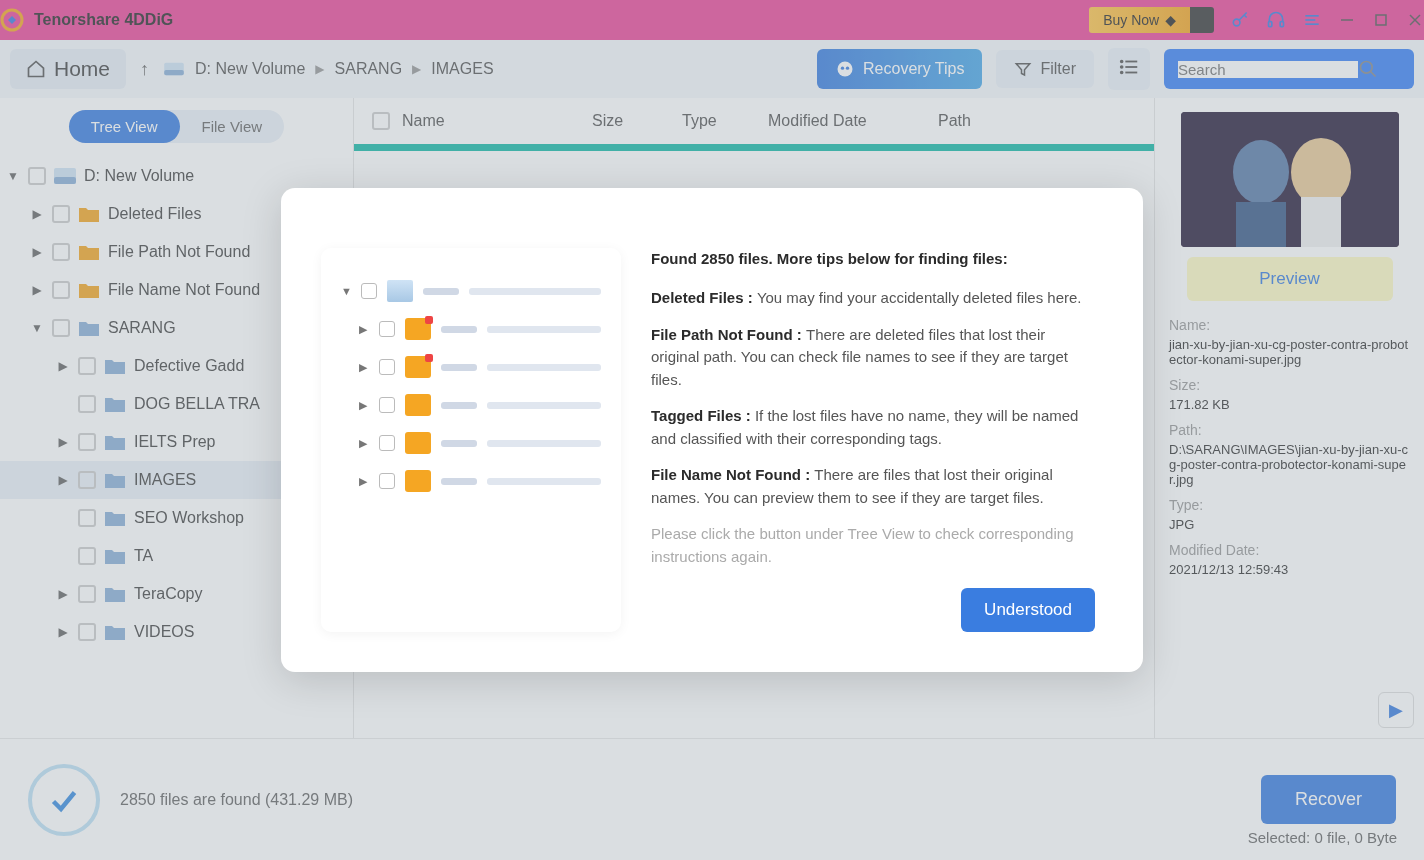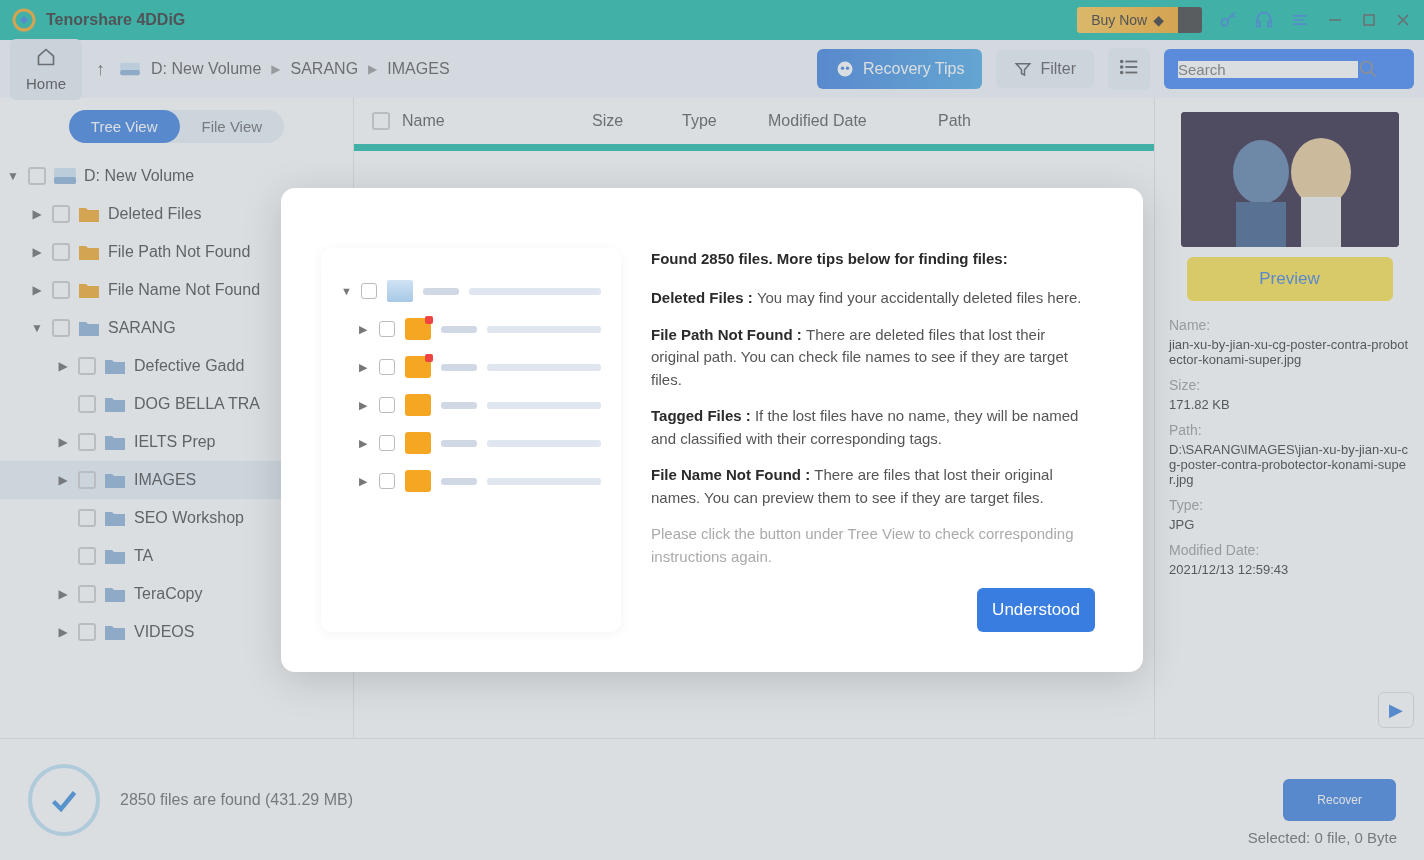"Tenorshare 4DDiG" .titlebar { background: #14b8a6 -> #ec4899; padding: 0 12px -> 0 0 }
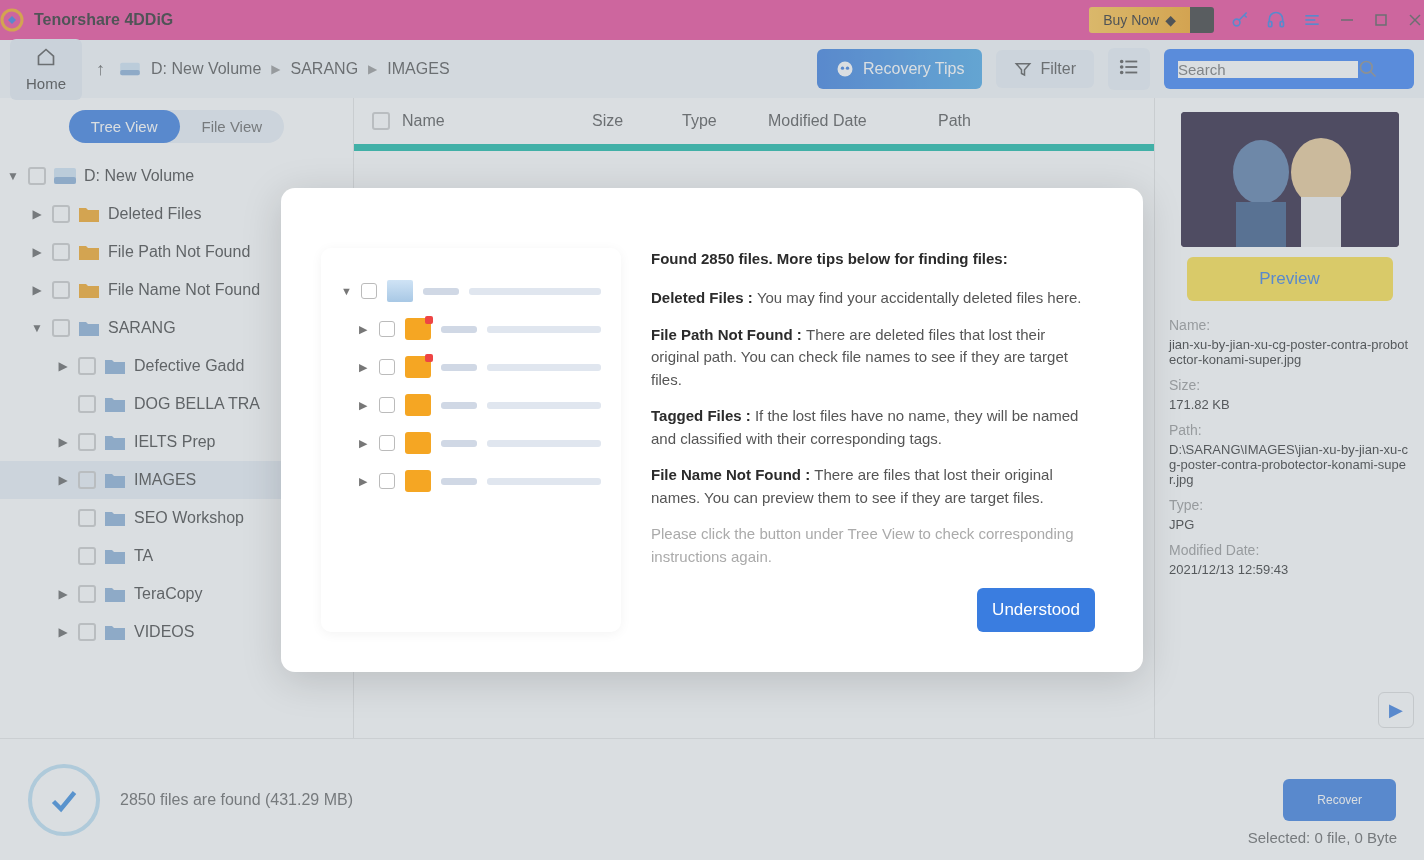"Home" .home-btn { flex-direction: column -> none; font-size: 15px -> 21px }
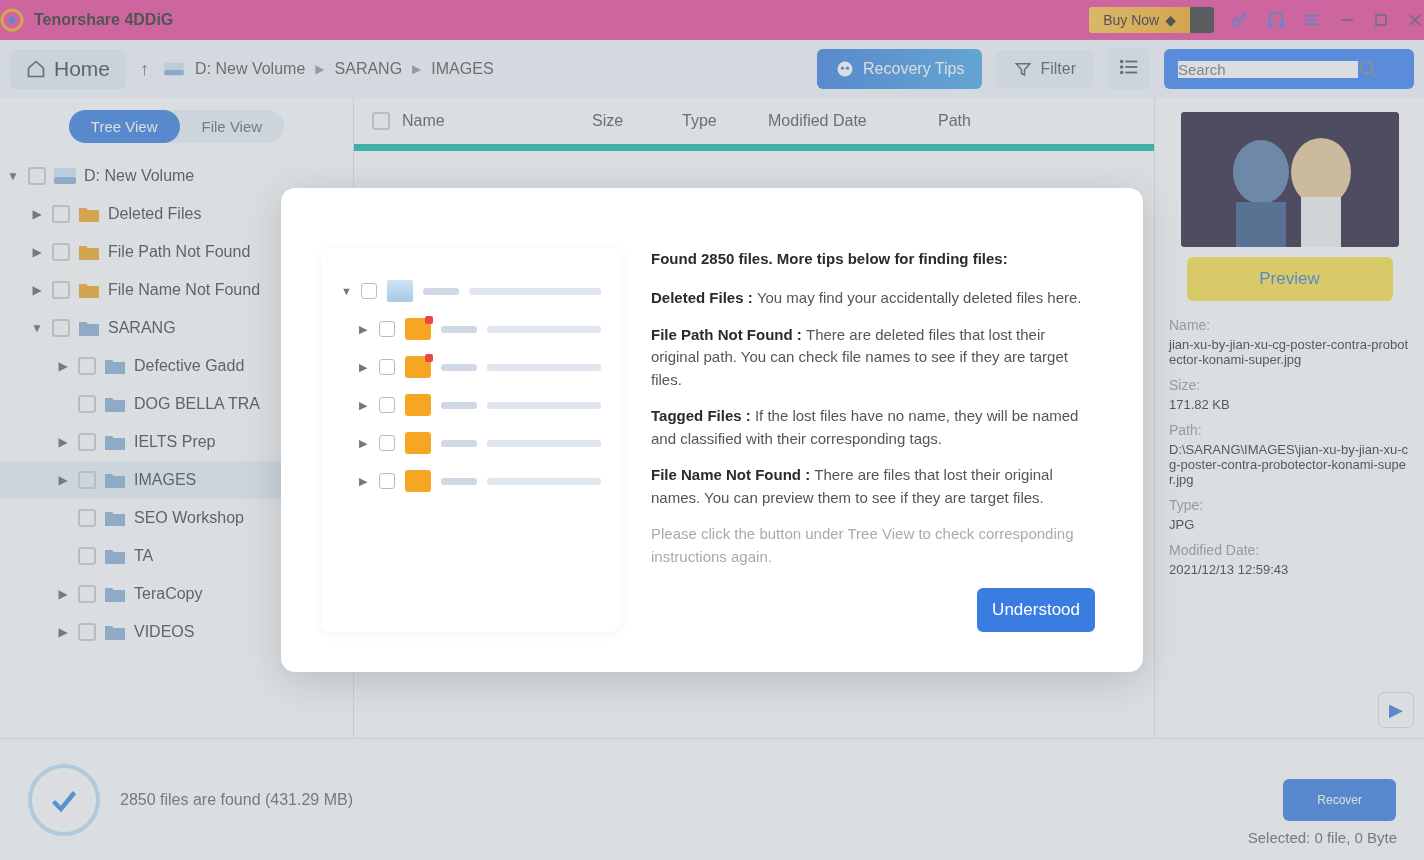"Preview" .preview-btn { background: #fde047 -> #fef9c3 }
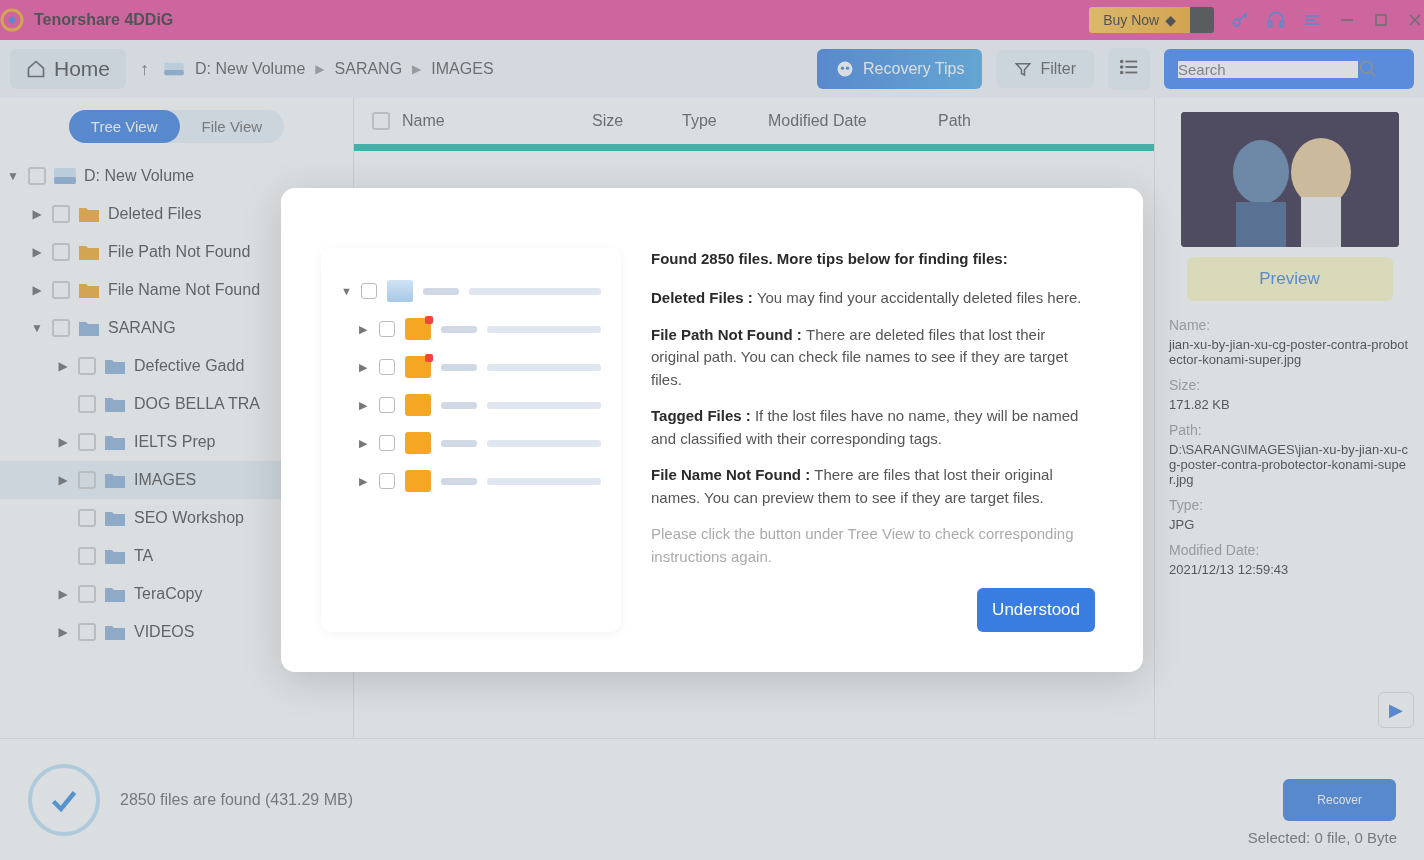"Understood" .modal-btn { padding: 12px 15px -> 12px 23px }
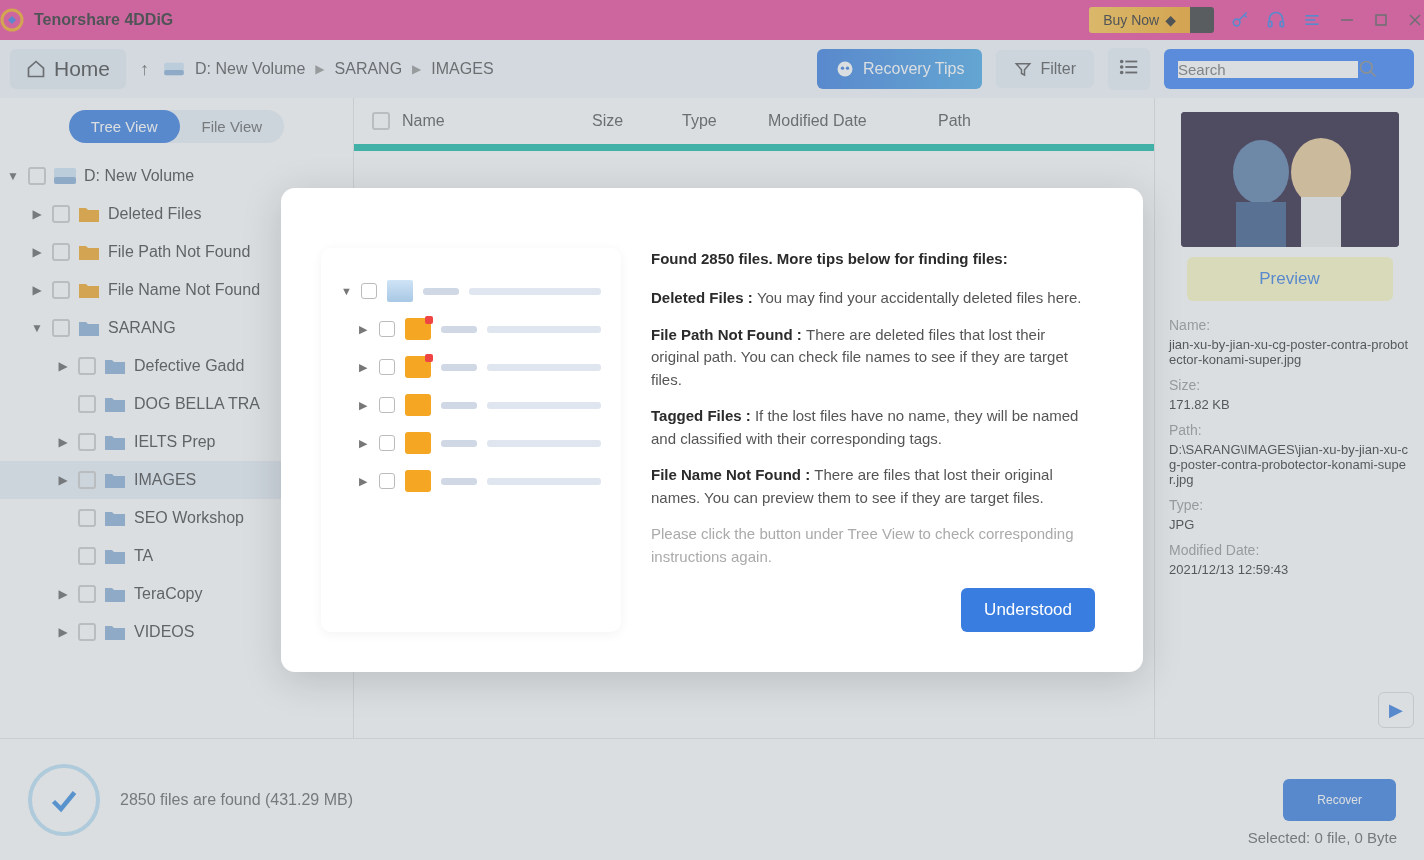"Recover" .recover-btn { font-size: 12px -> 18px }
